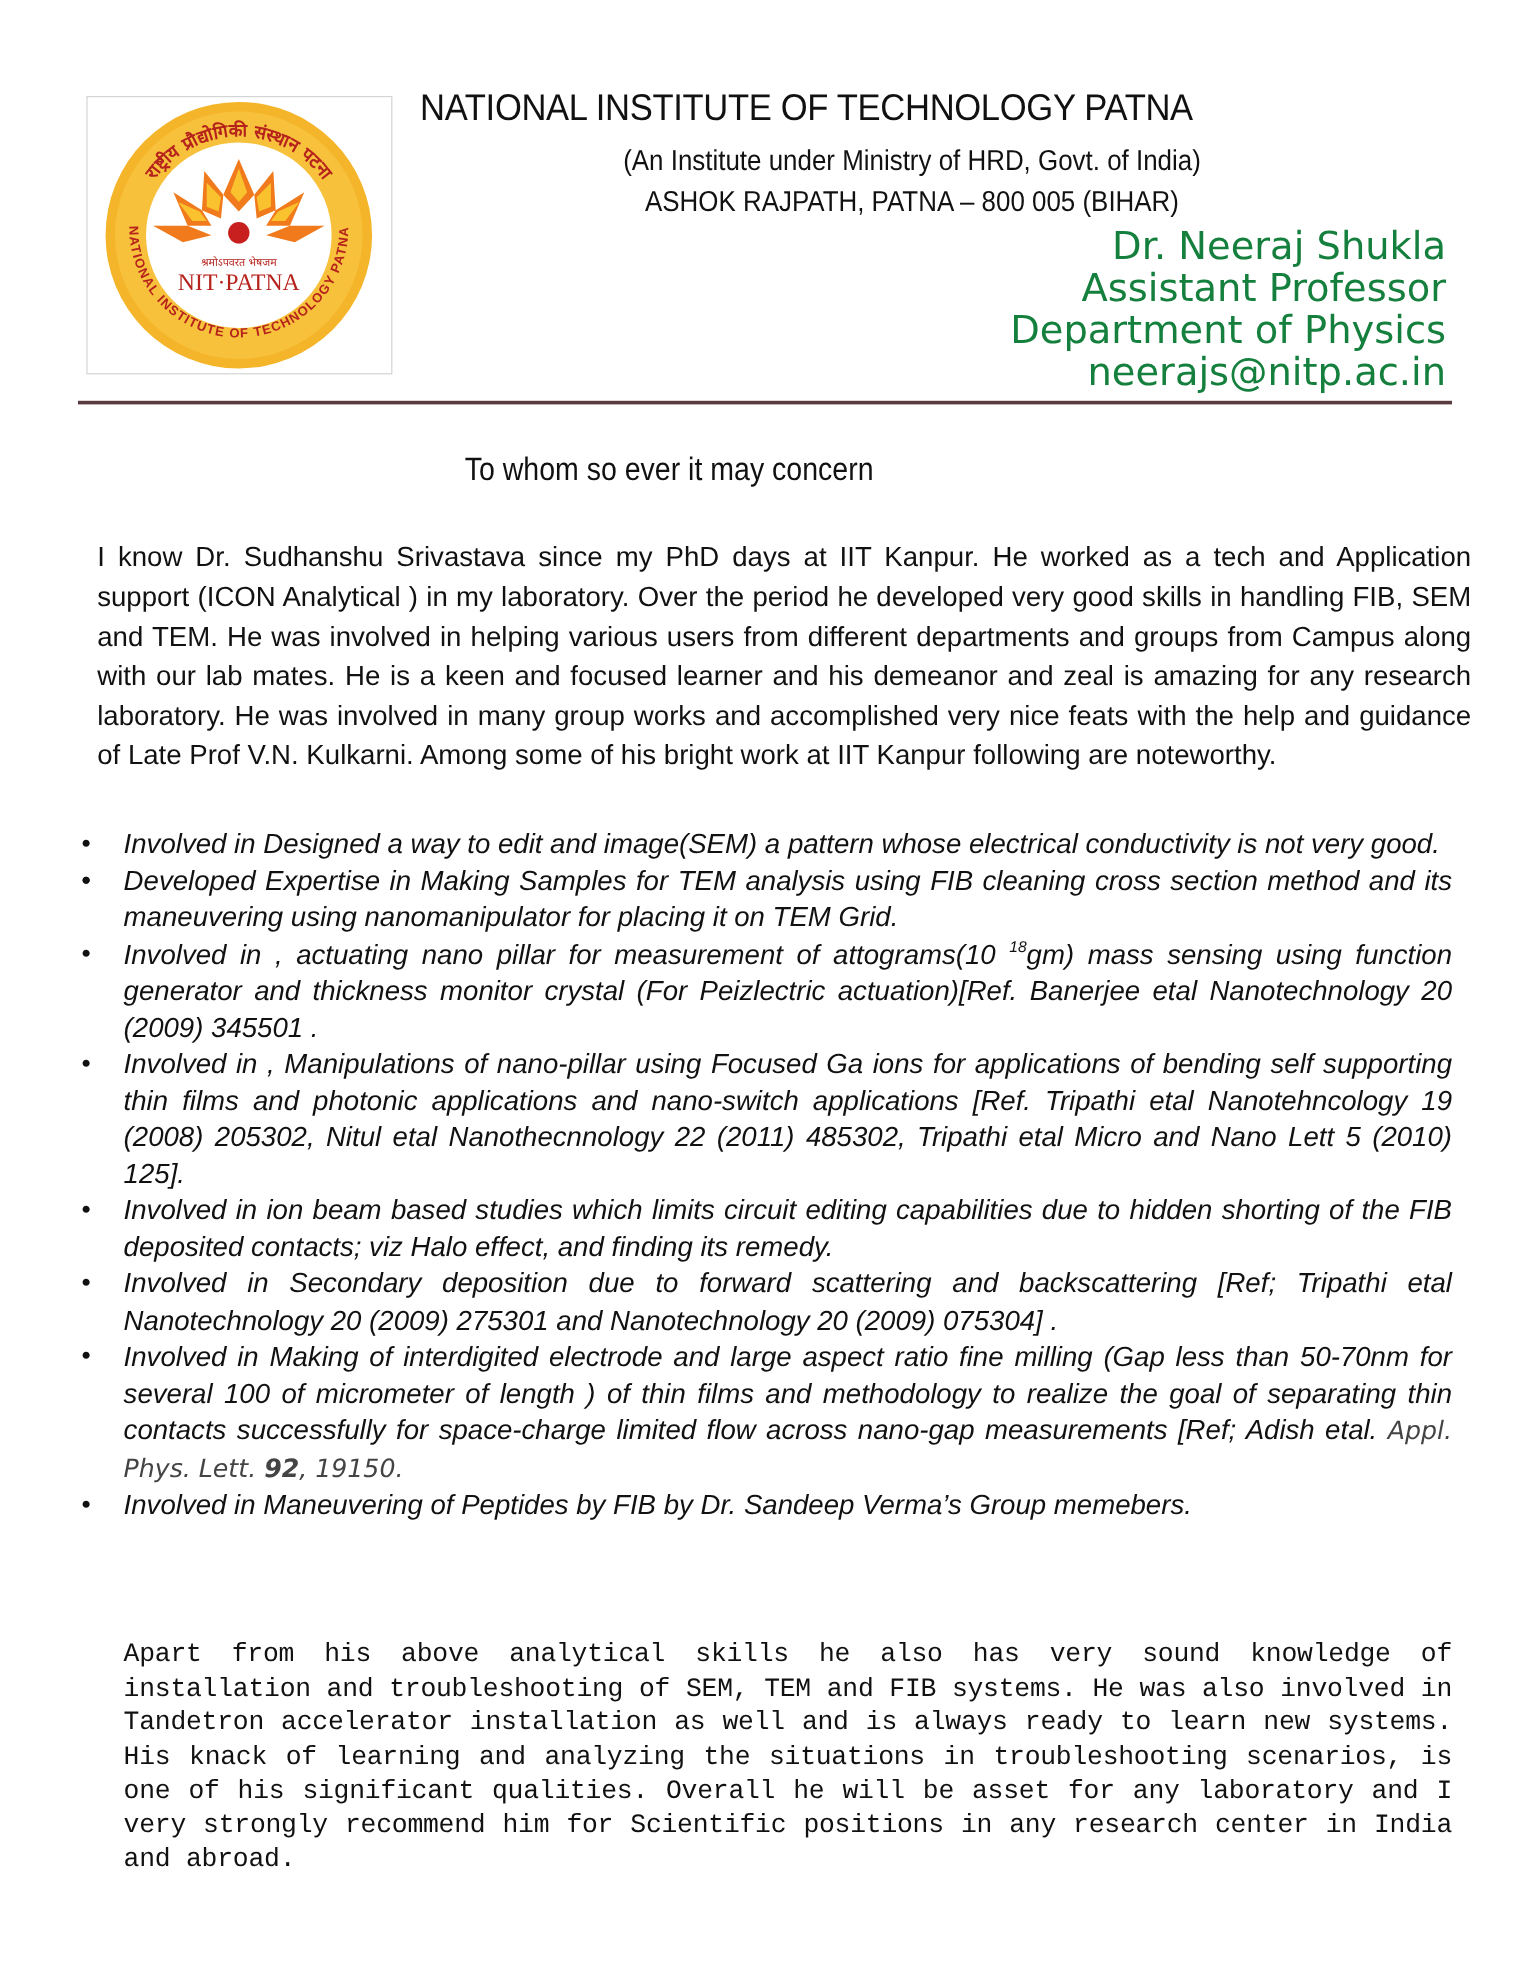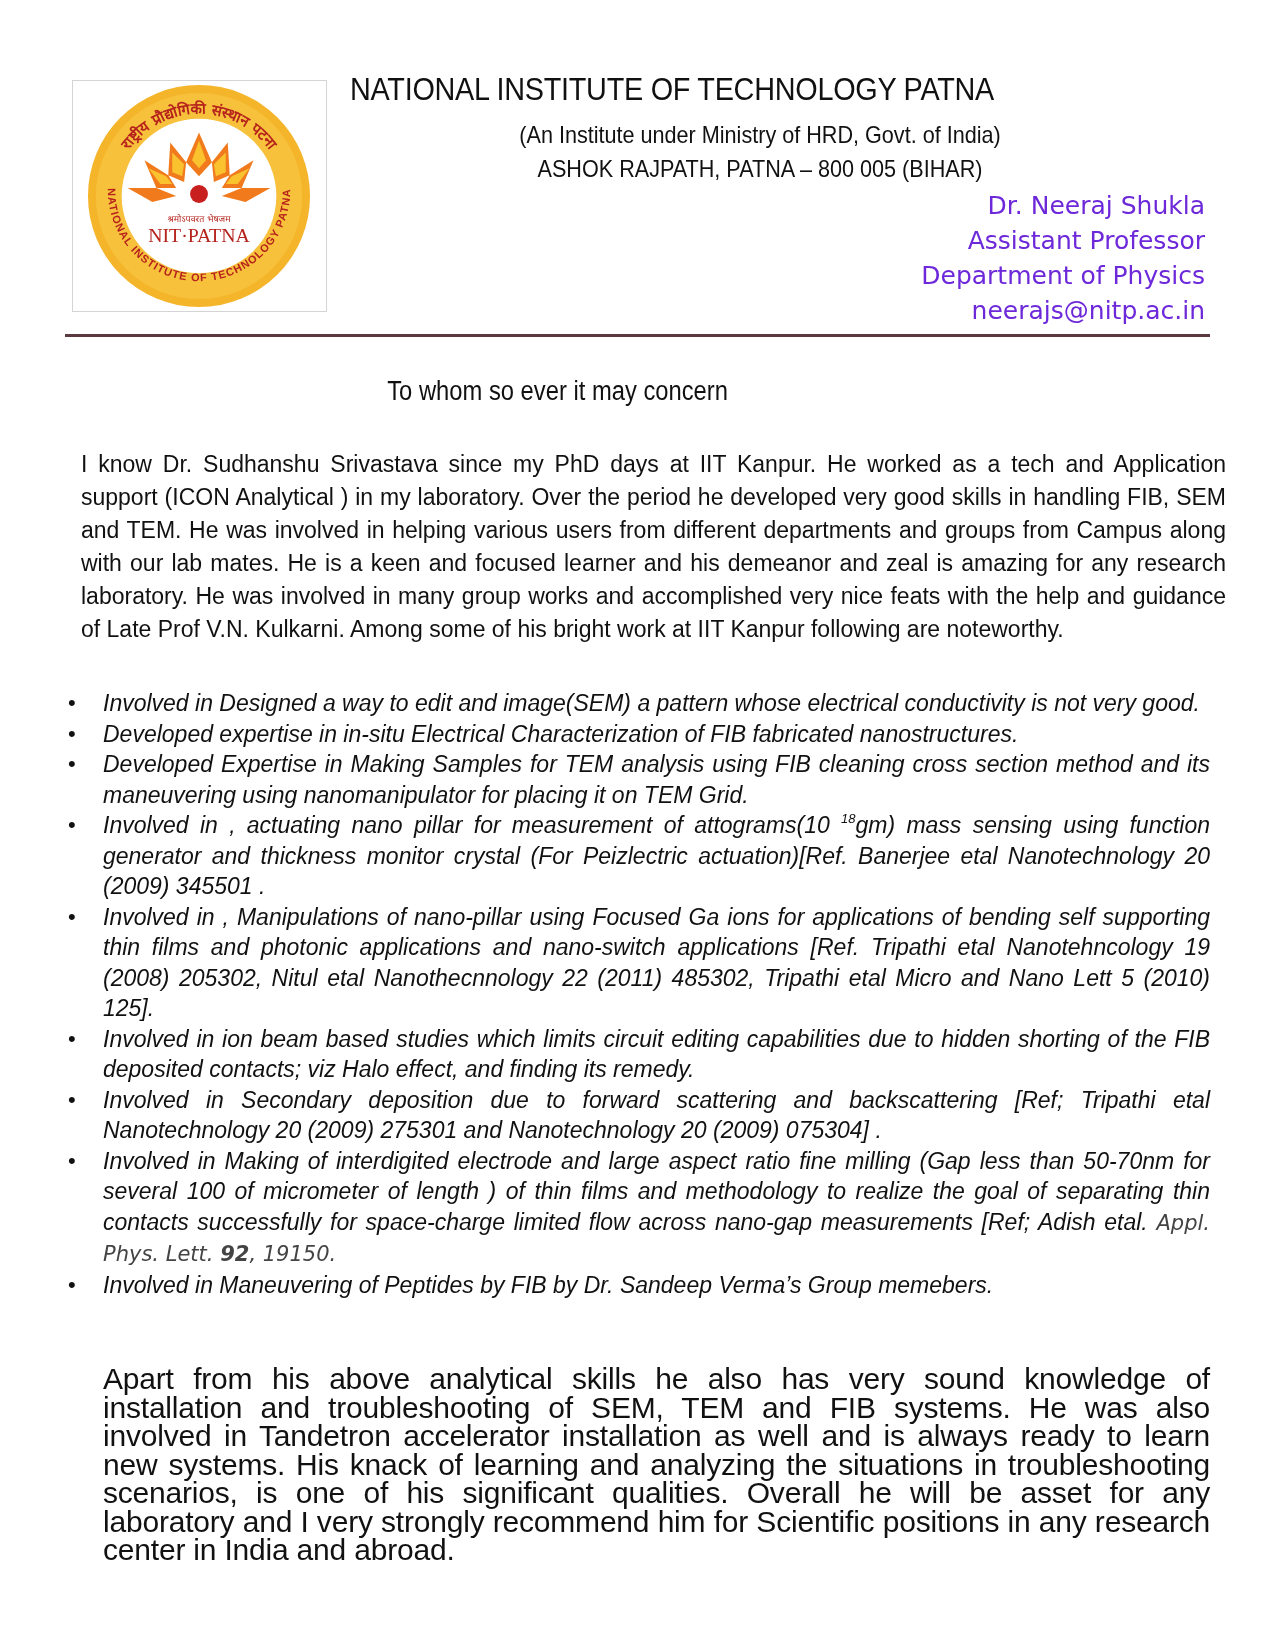"Dr. Neeraj Shukla" .sender { color: #6d28d9 -> #15803d; font-size: 25px -> 32px }
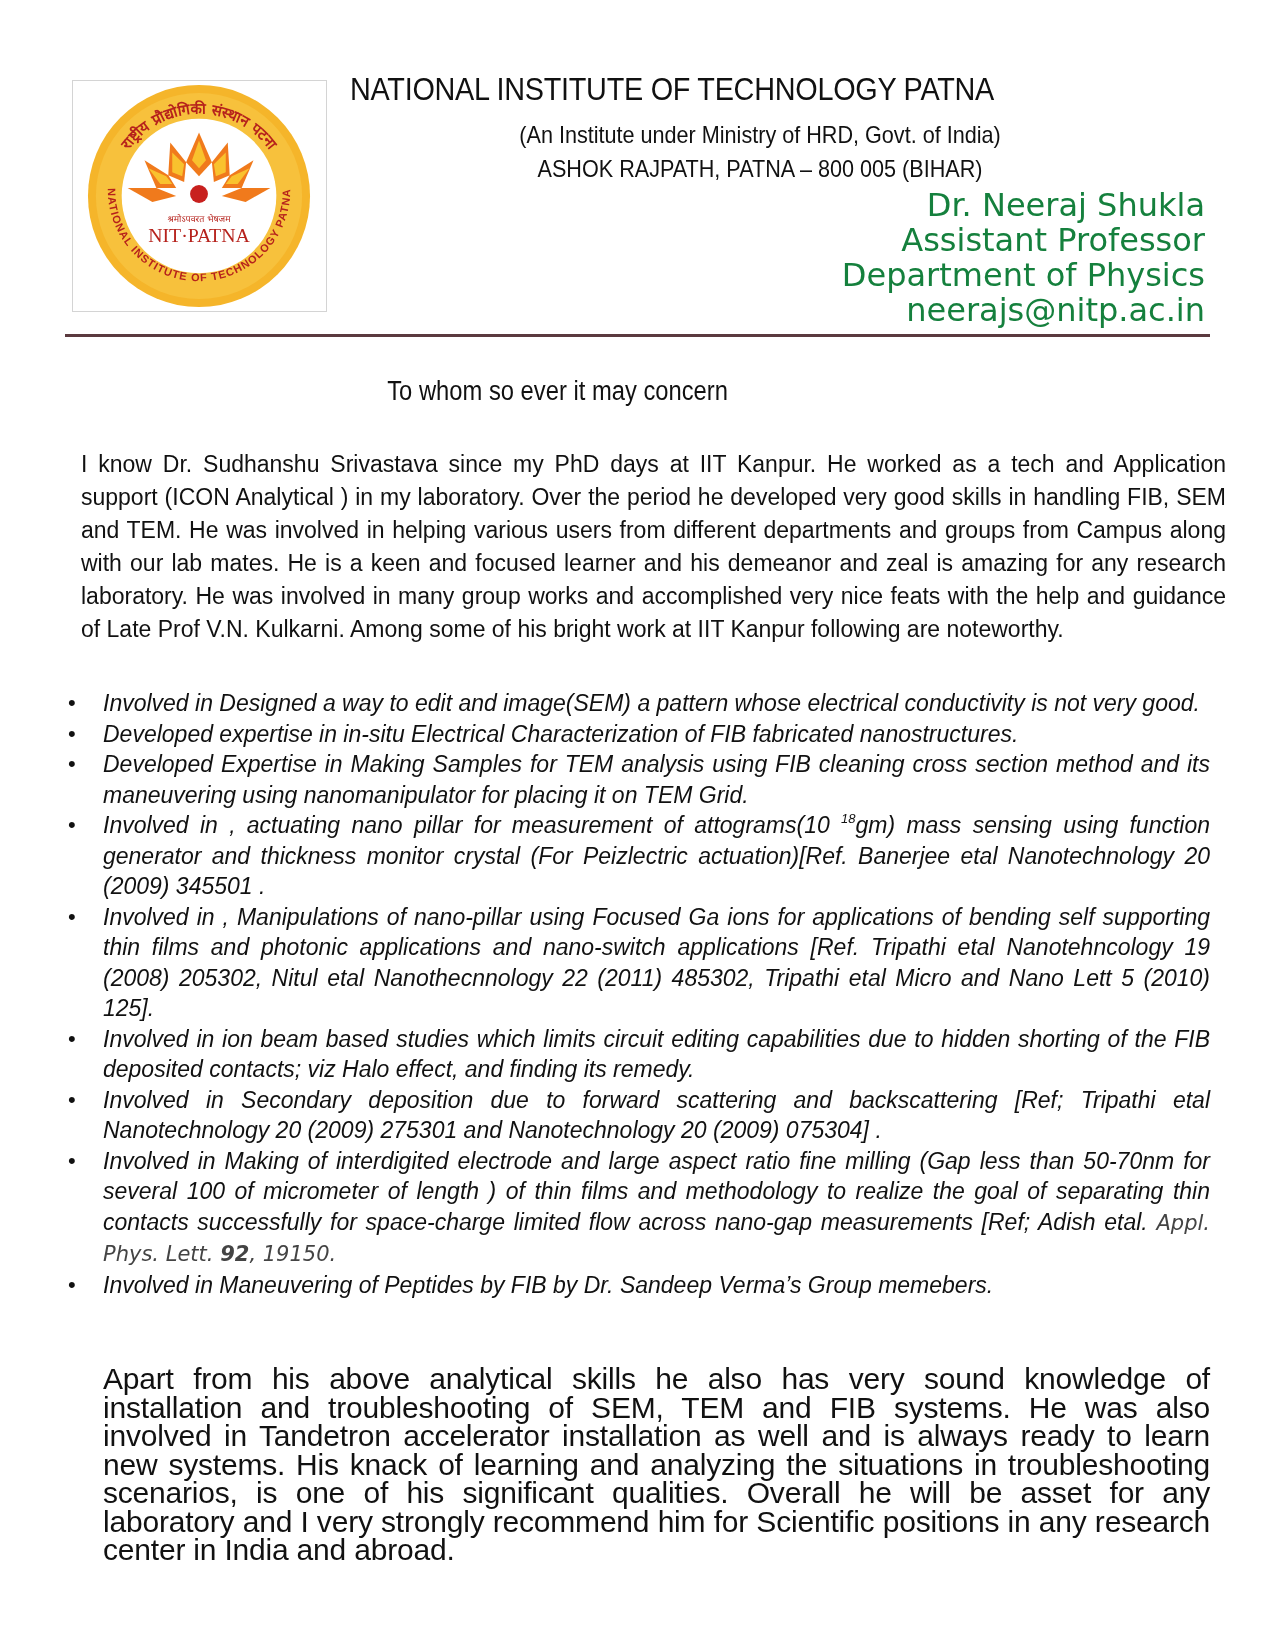"Developed expertise in in-situ" span { html: <span>Developed expertise in in-situ Electrical Characterization of FIB fabricated nanostructures.</span> -> none }
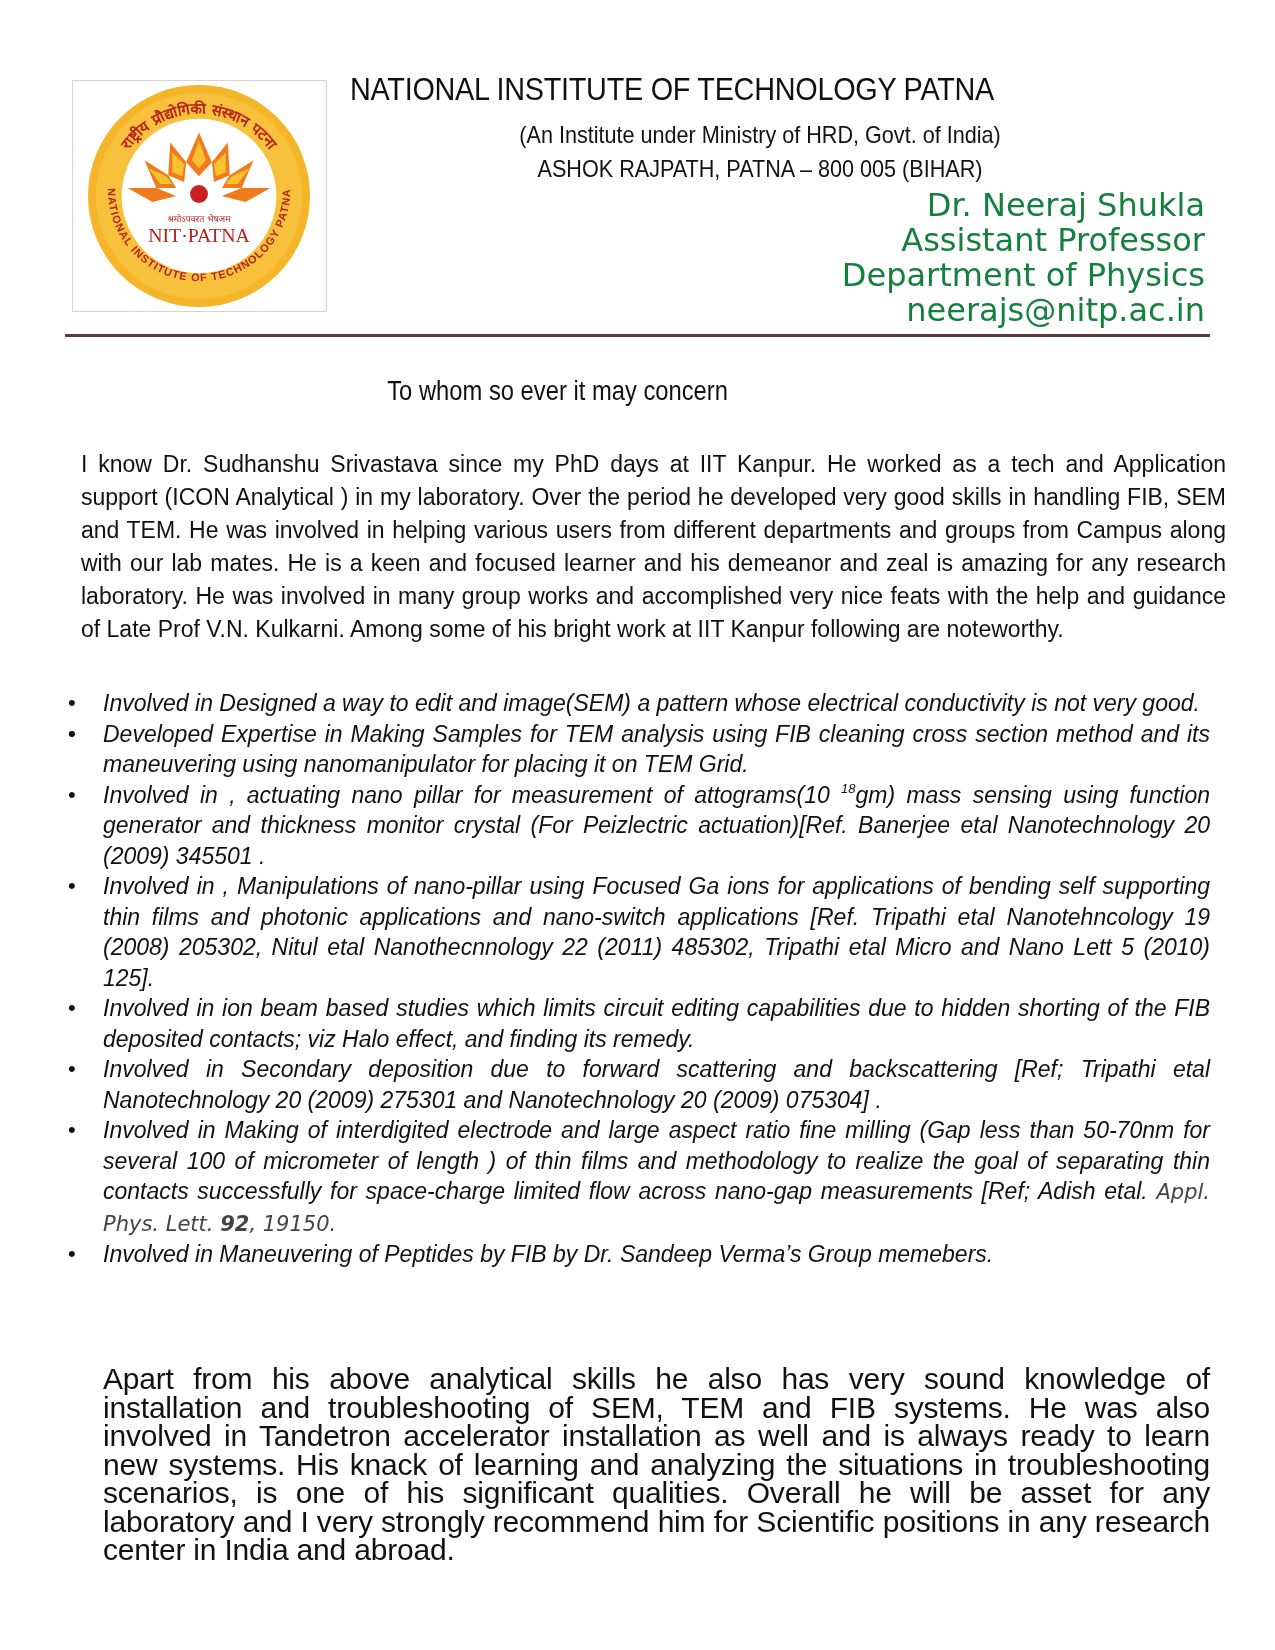"Apart from his above analytical" .closing { font-family: Liberation Sans, sans-serif -> Liberation Mono, monospace; font-size: 30px -> 22px }
